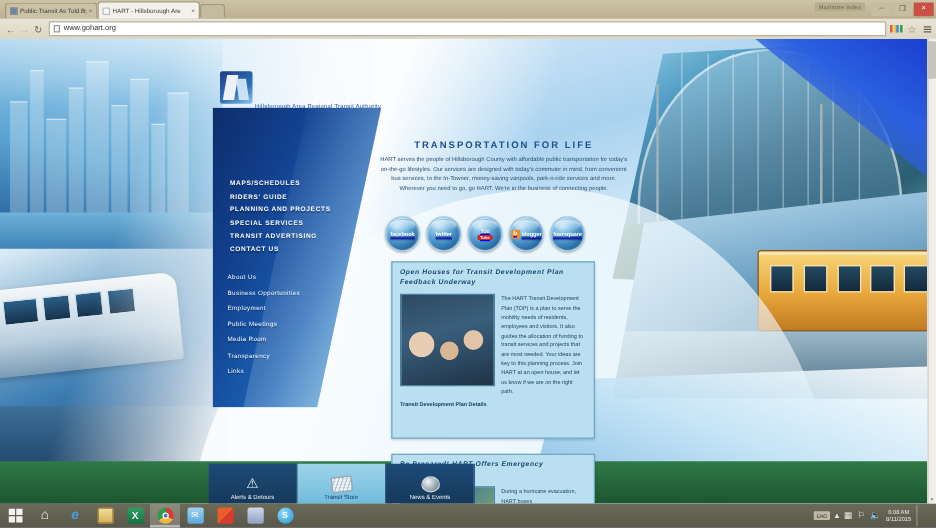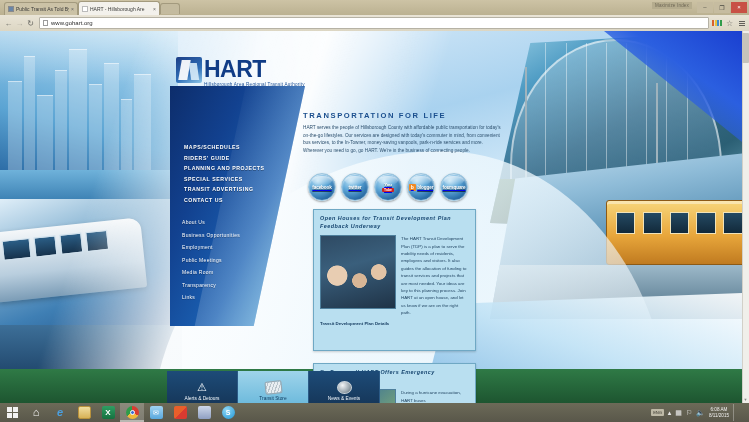"HART" div { html: <div>HART</div> -> none }
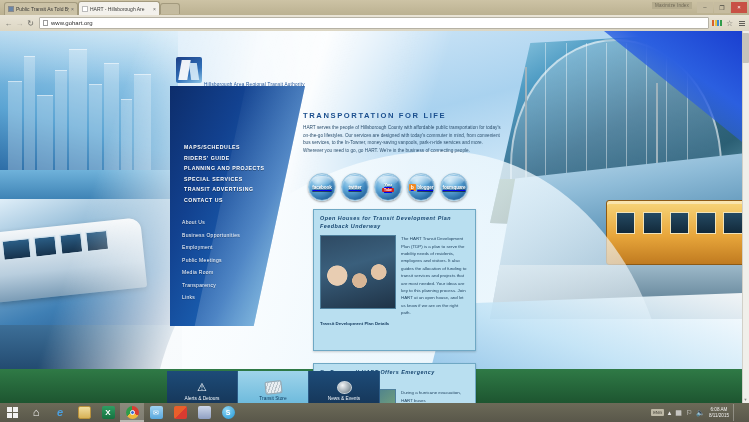"TRANSPORTATION FOR LIFE" #headline { text-align: none -> center }
